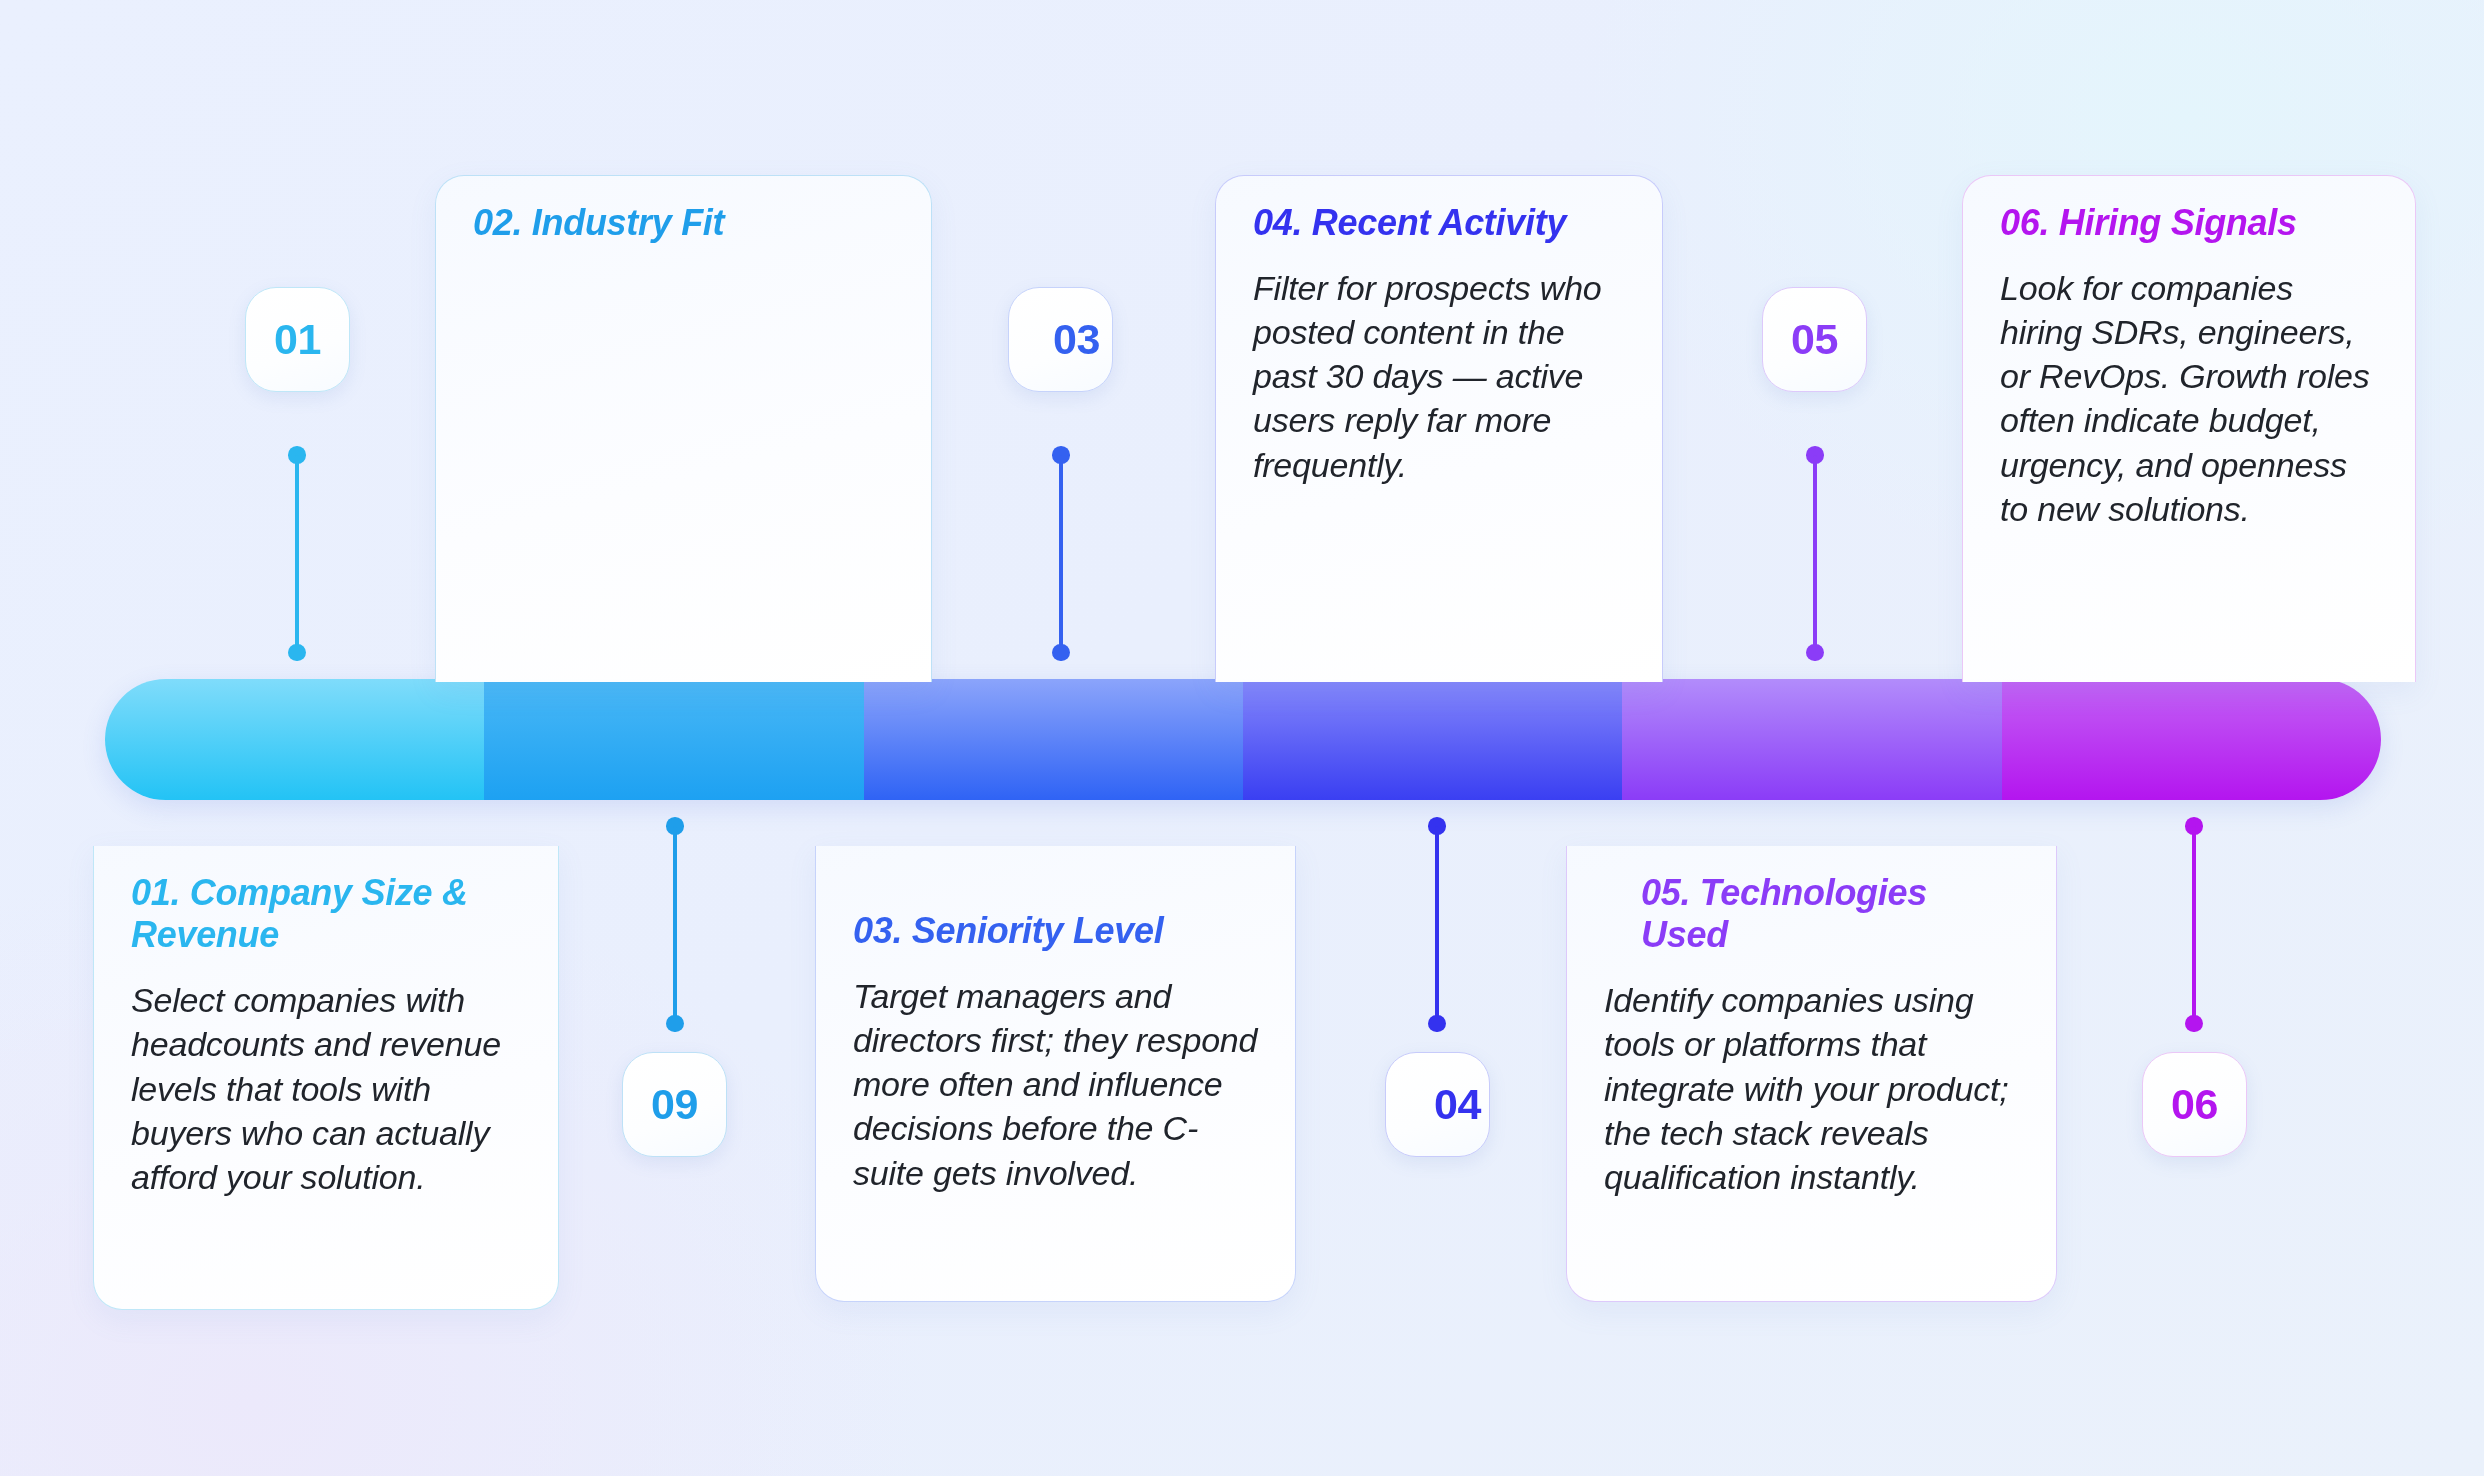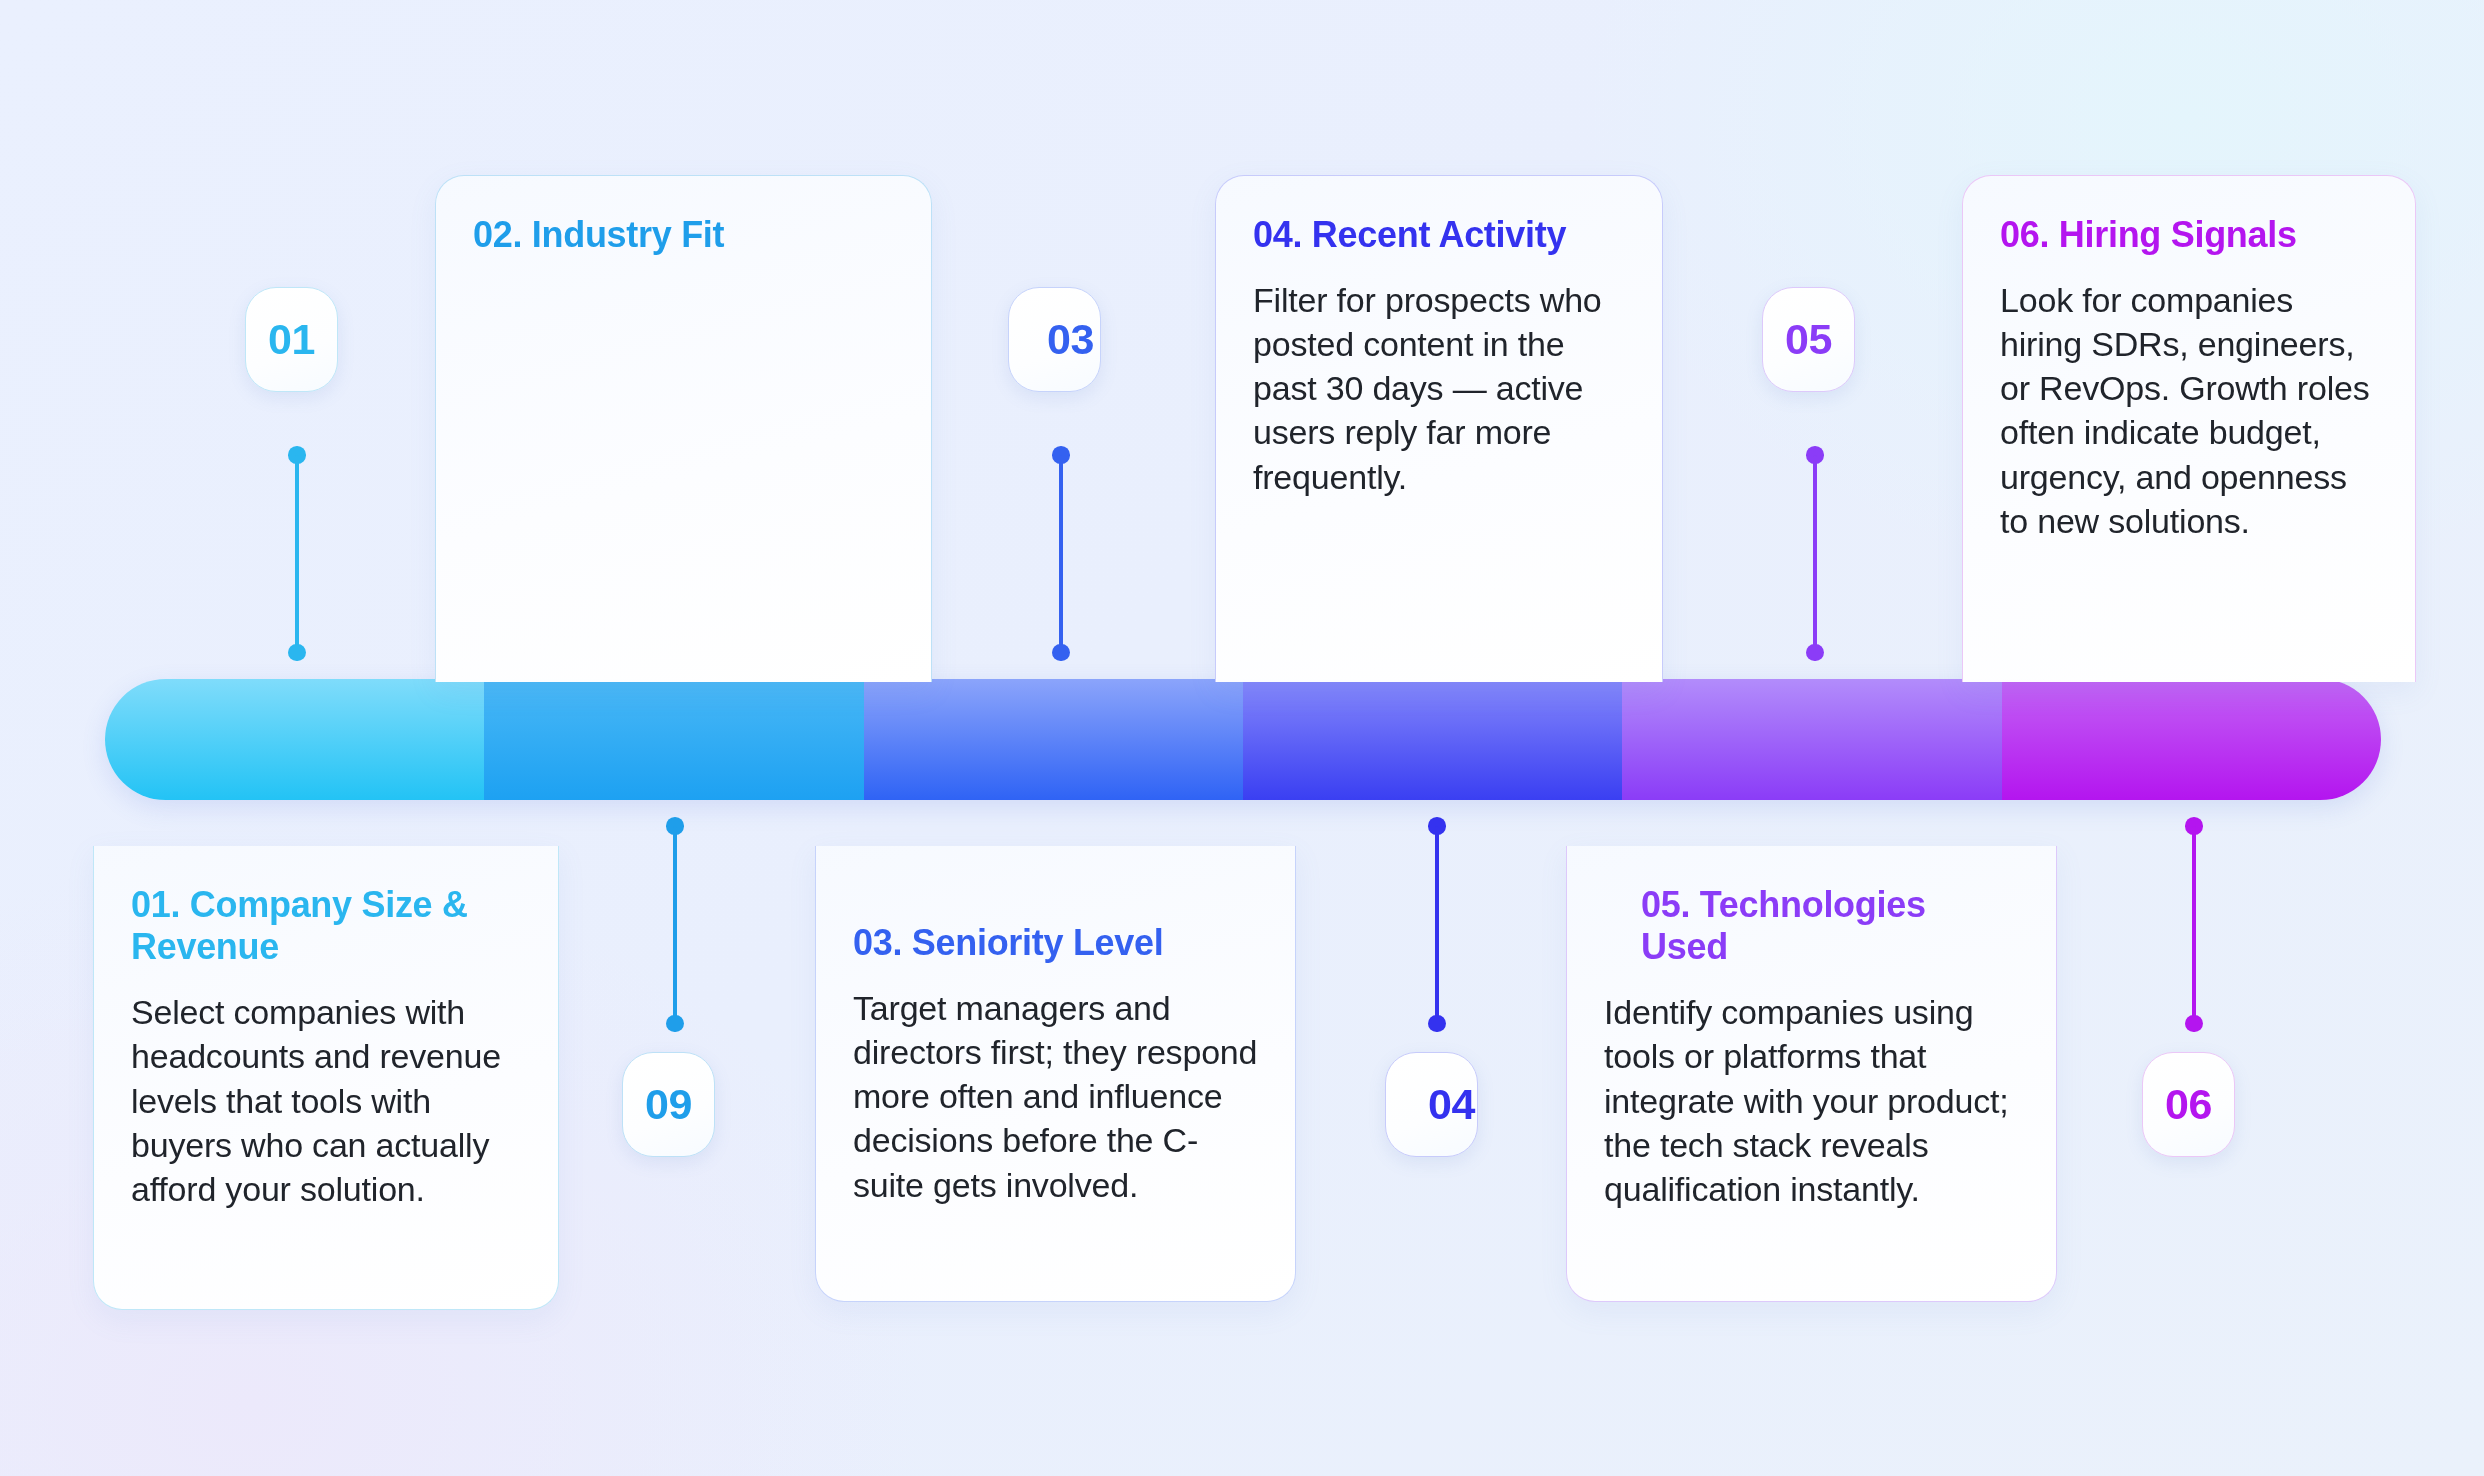"02. Industry Fit" .card { font-style: none -> italic; padding: 38px 37px 33px 37px -> 26px 37px 33px 37px }
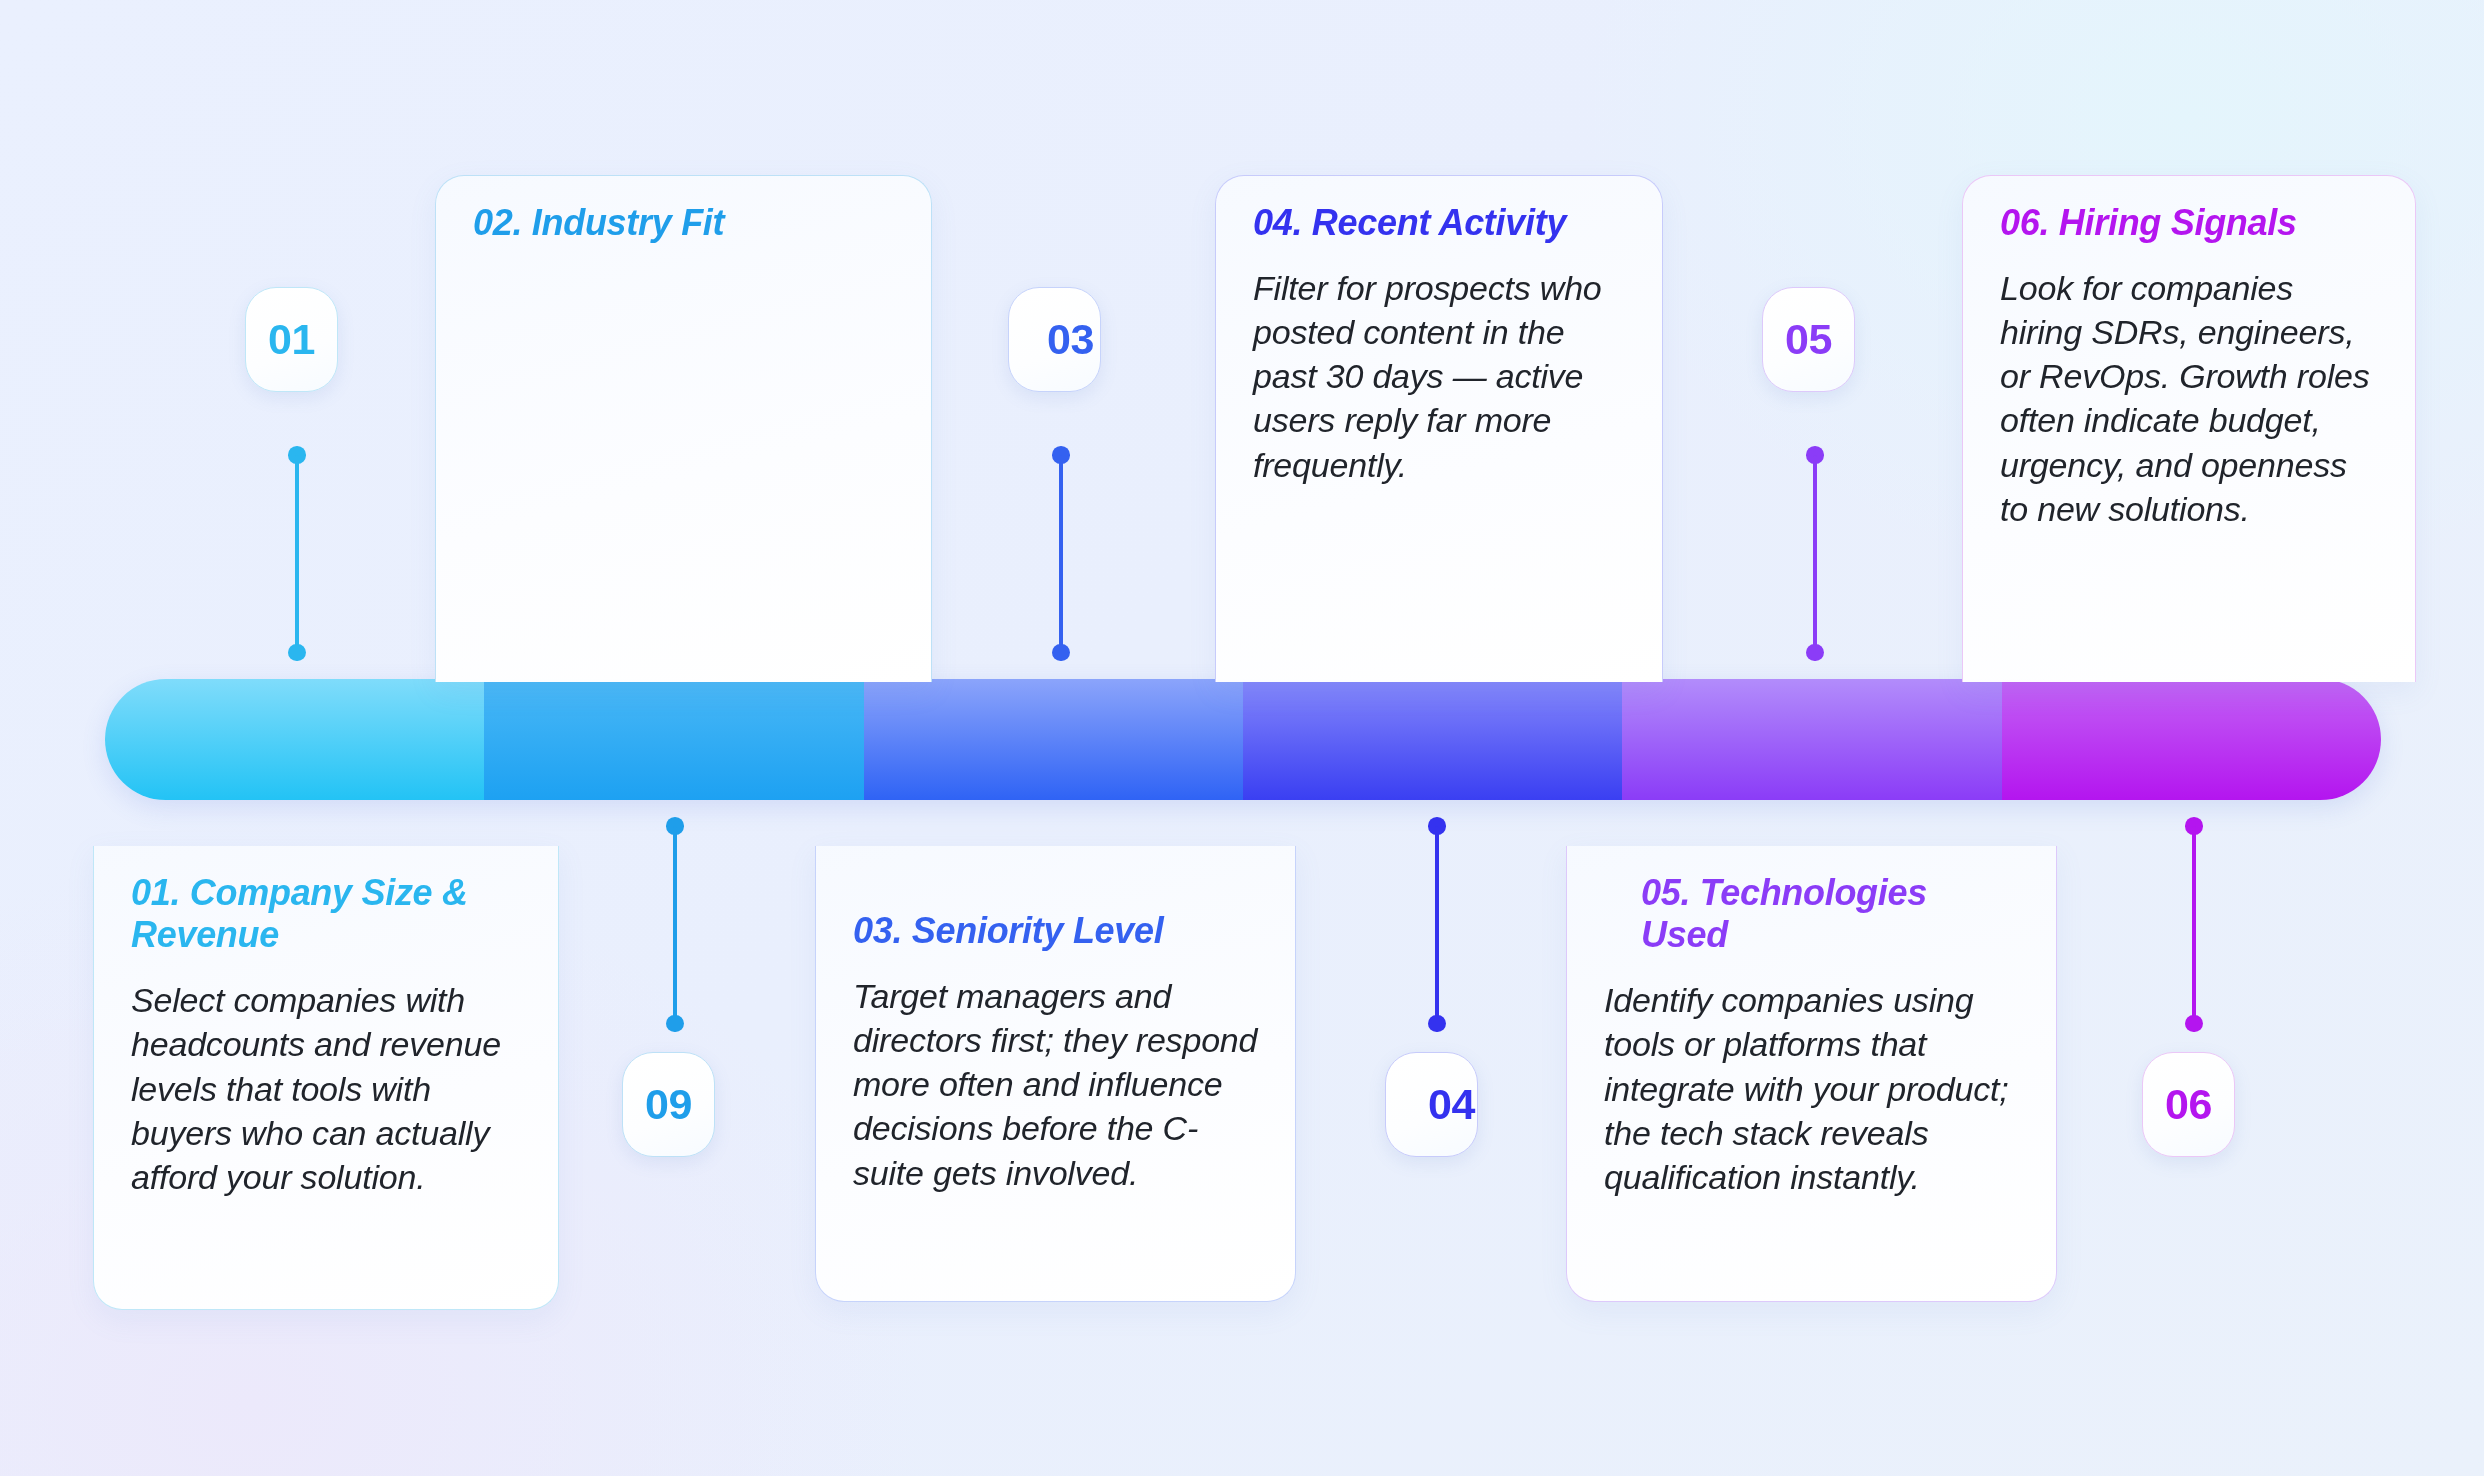"01" .badge { width: 93px -> 105px }
